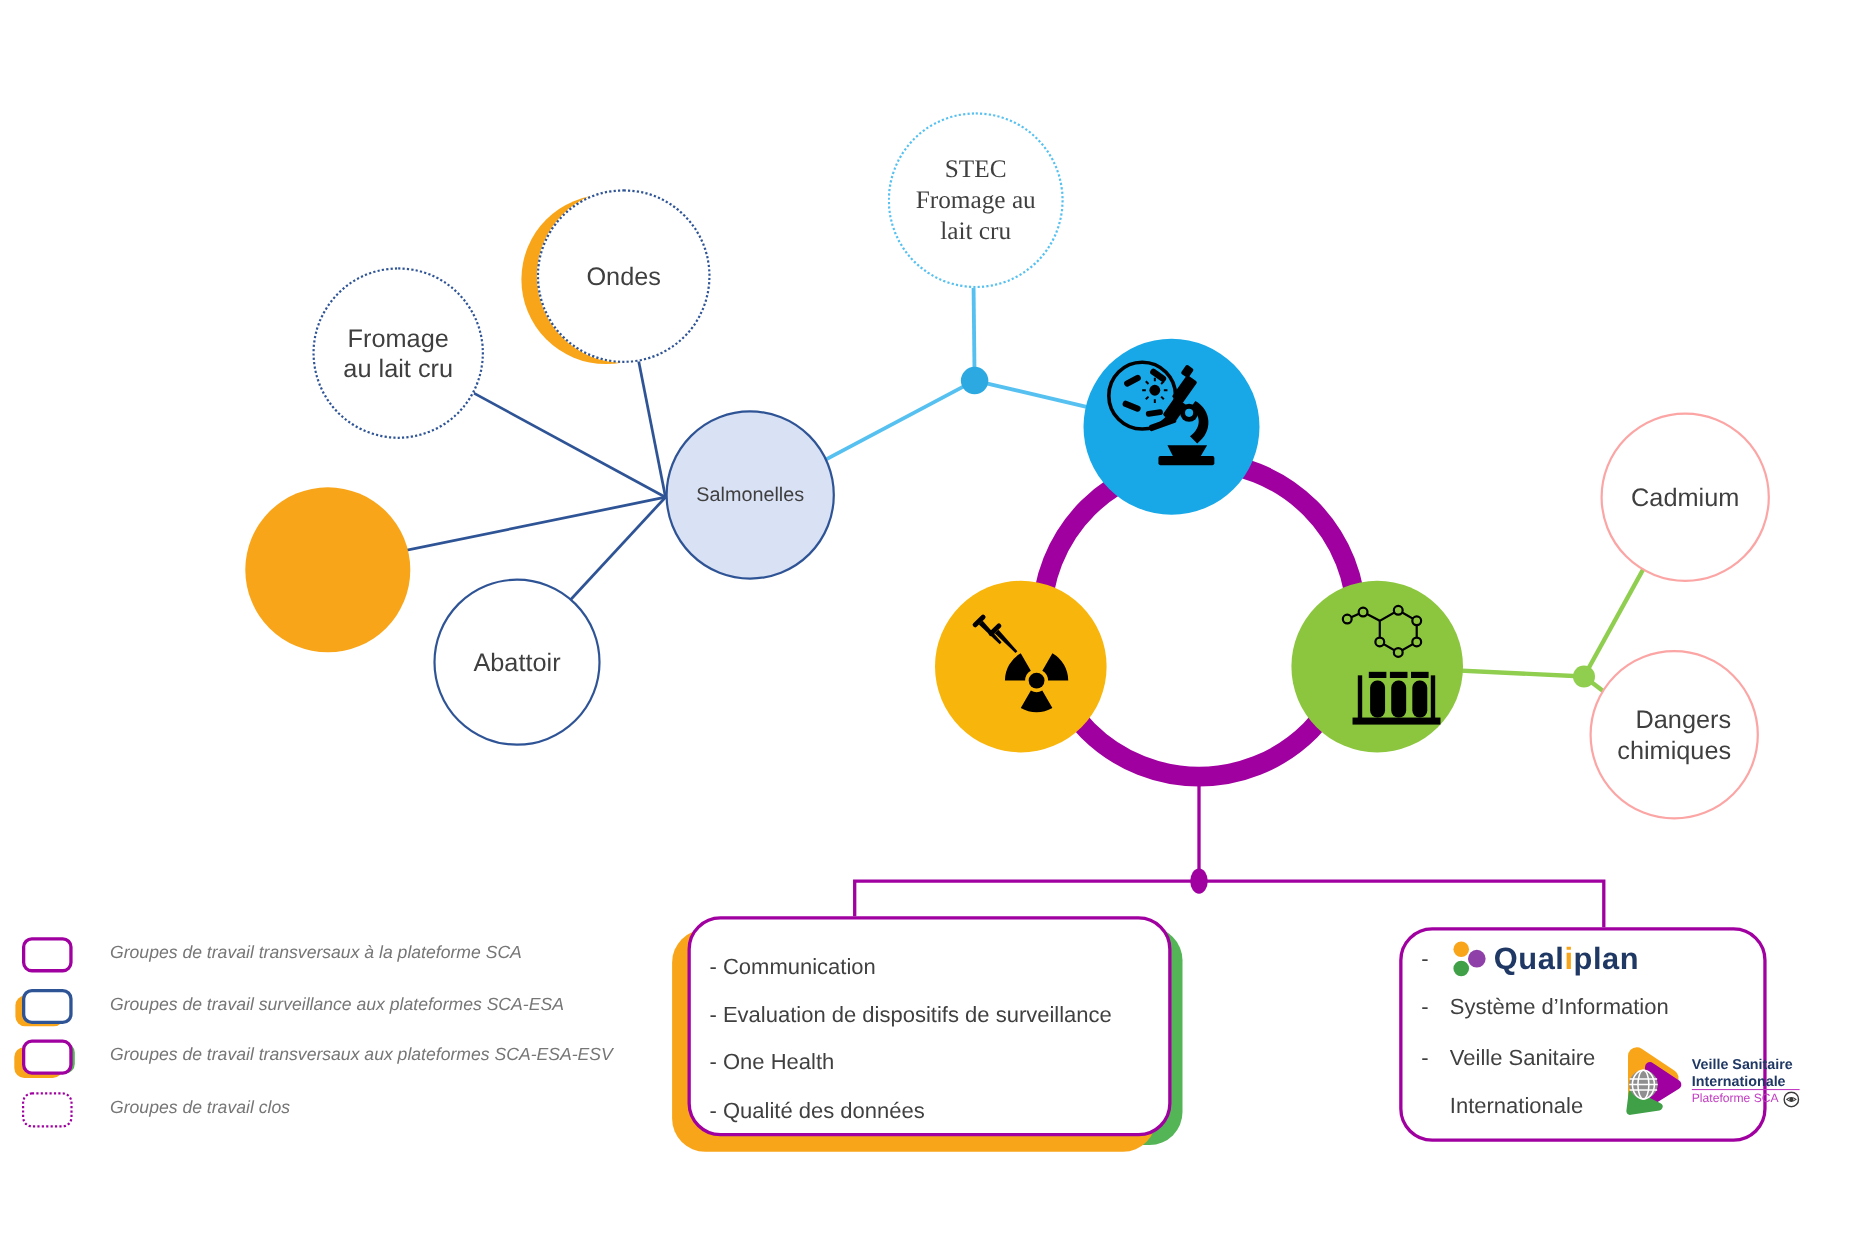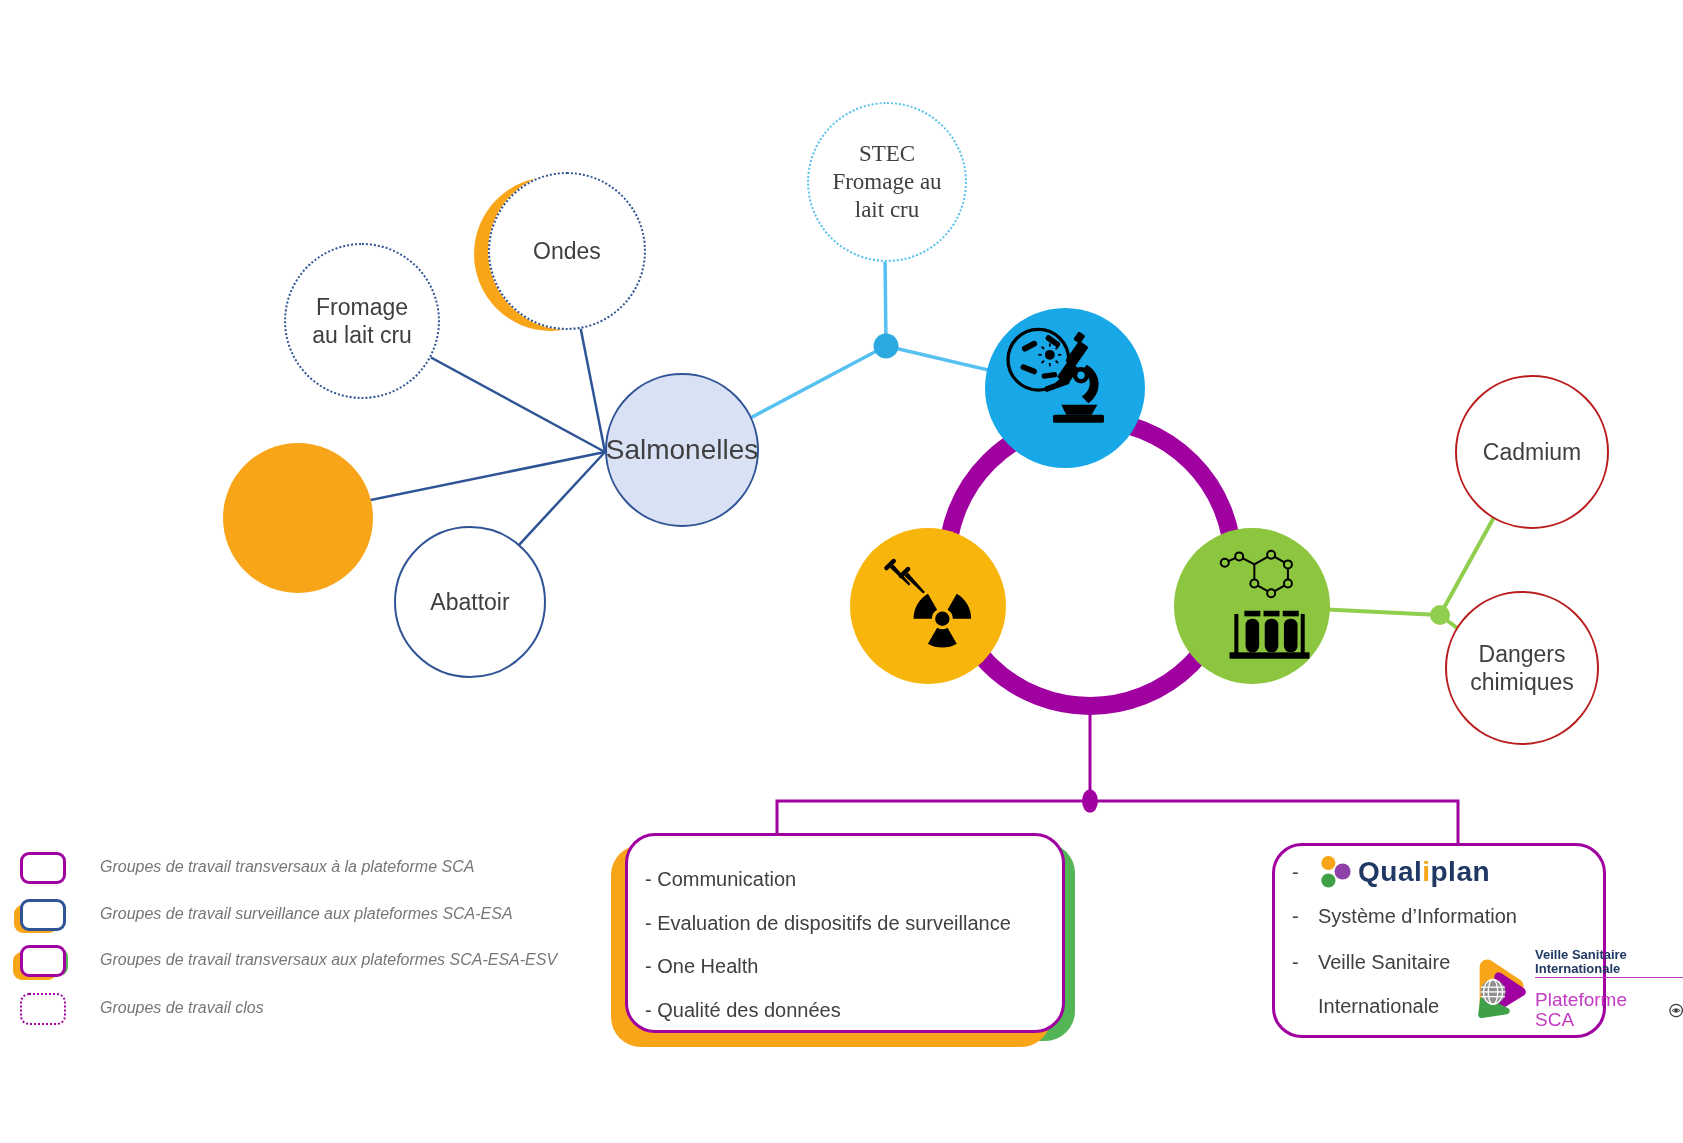"Salmonelles" div.node { font-size: 28px -> 18px }
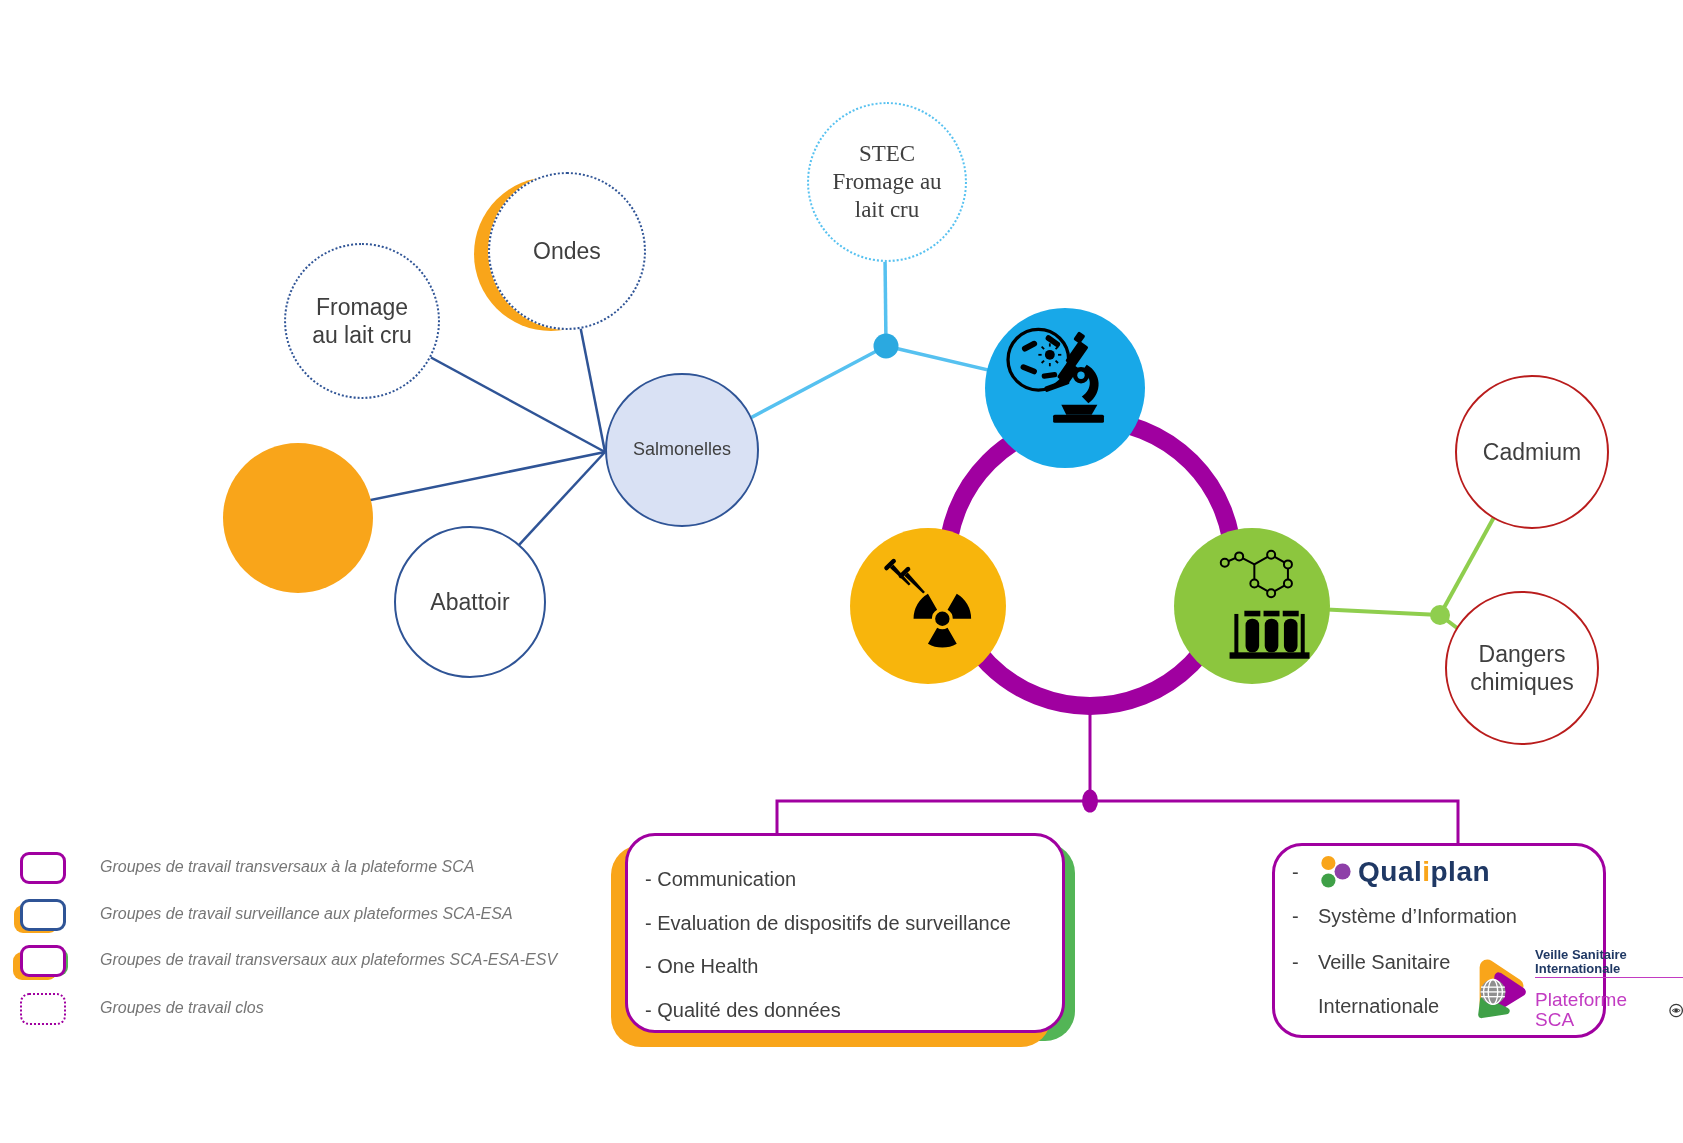"Cadmium" .node.green-border { border: 2px solid #b91c1c -> 2px solid #fca5a5; text-align: none -> right }
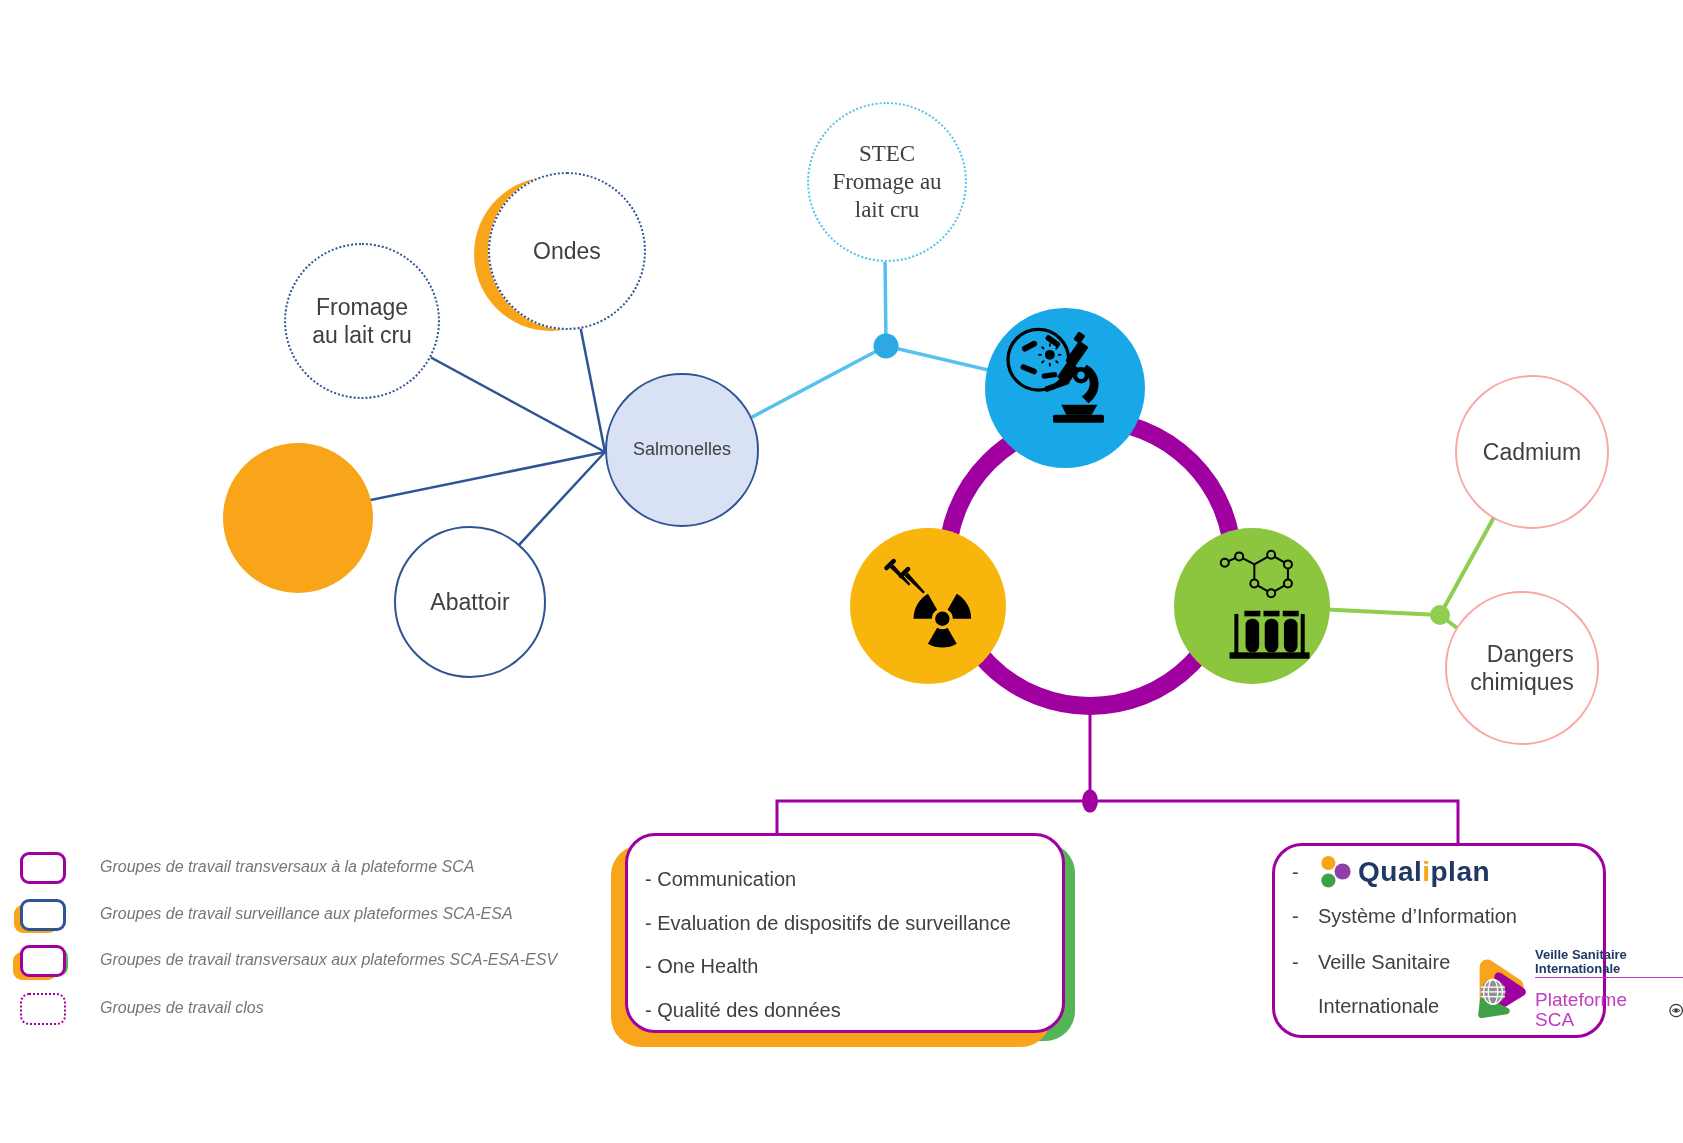"Plateforme SCA" .vsi-mag { font-size: 19px -> 11px; padding-top: 12px -> 1px }
